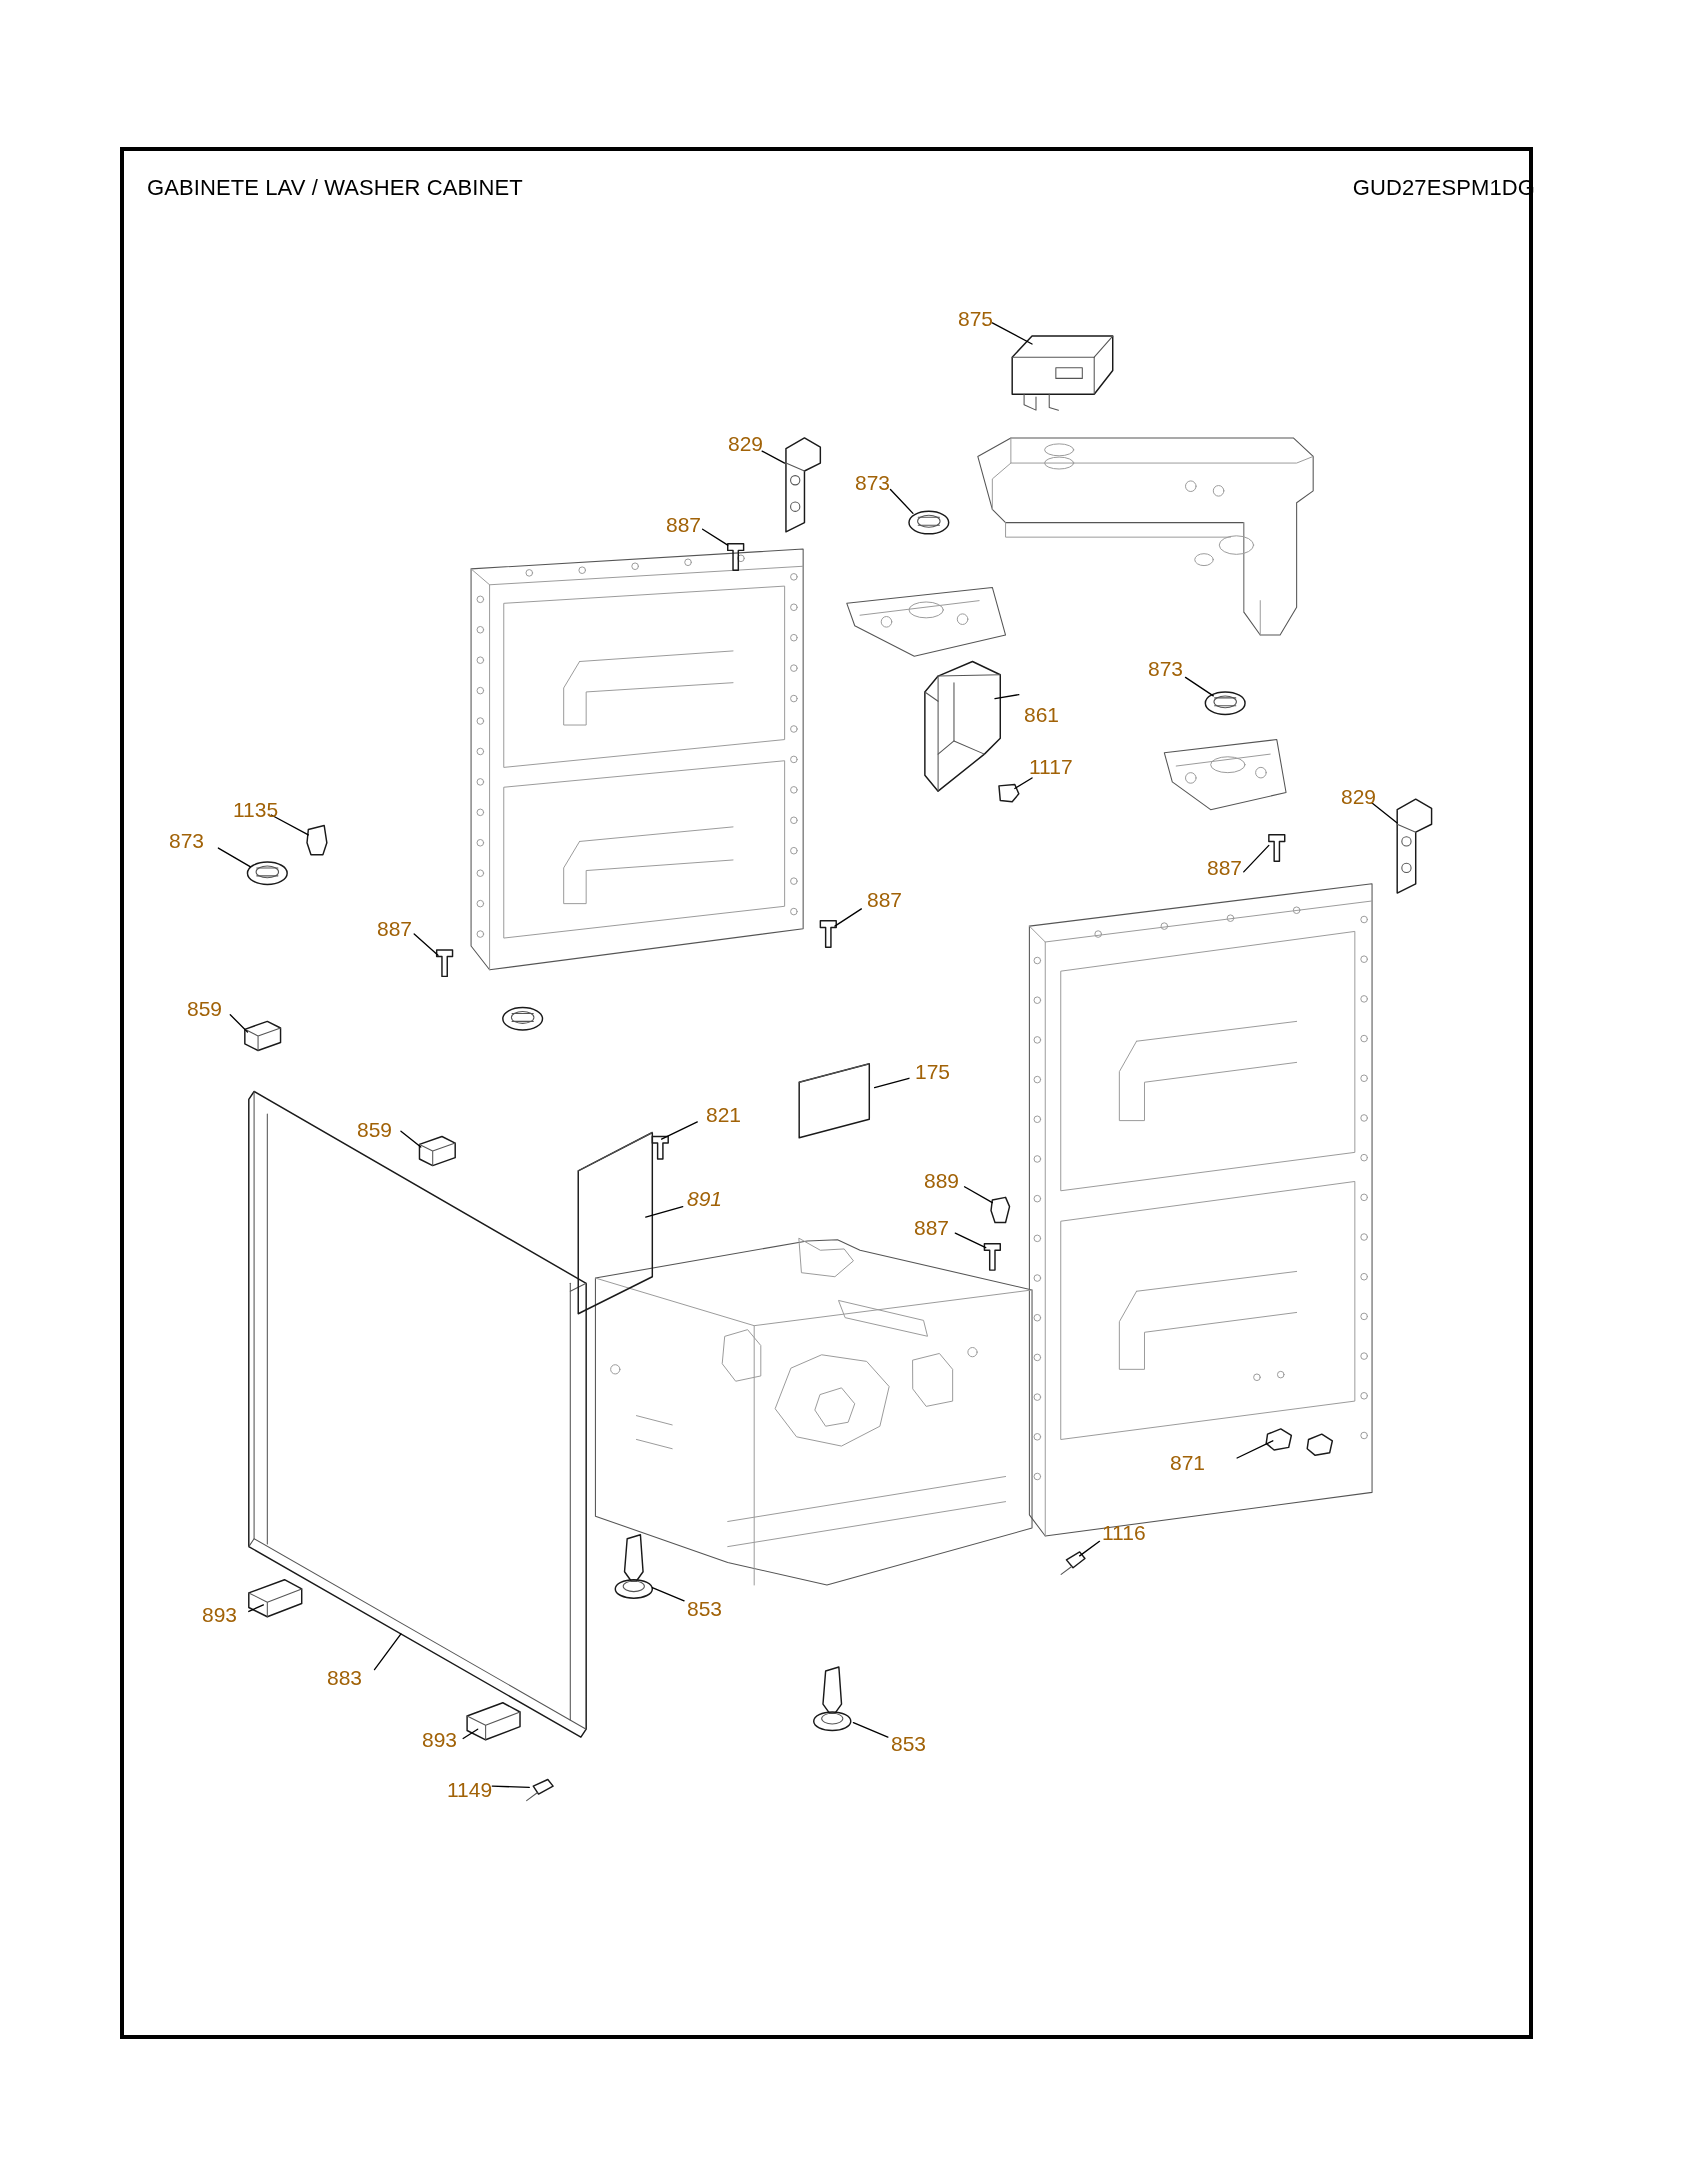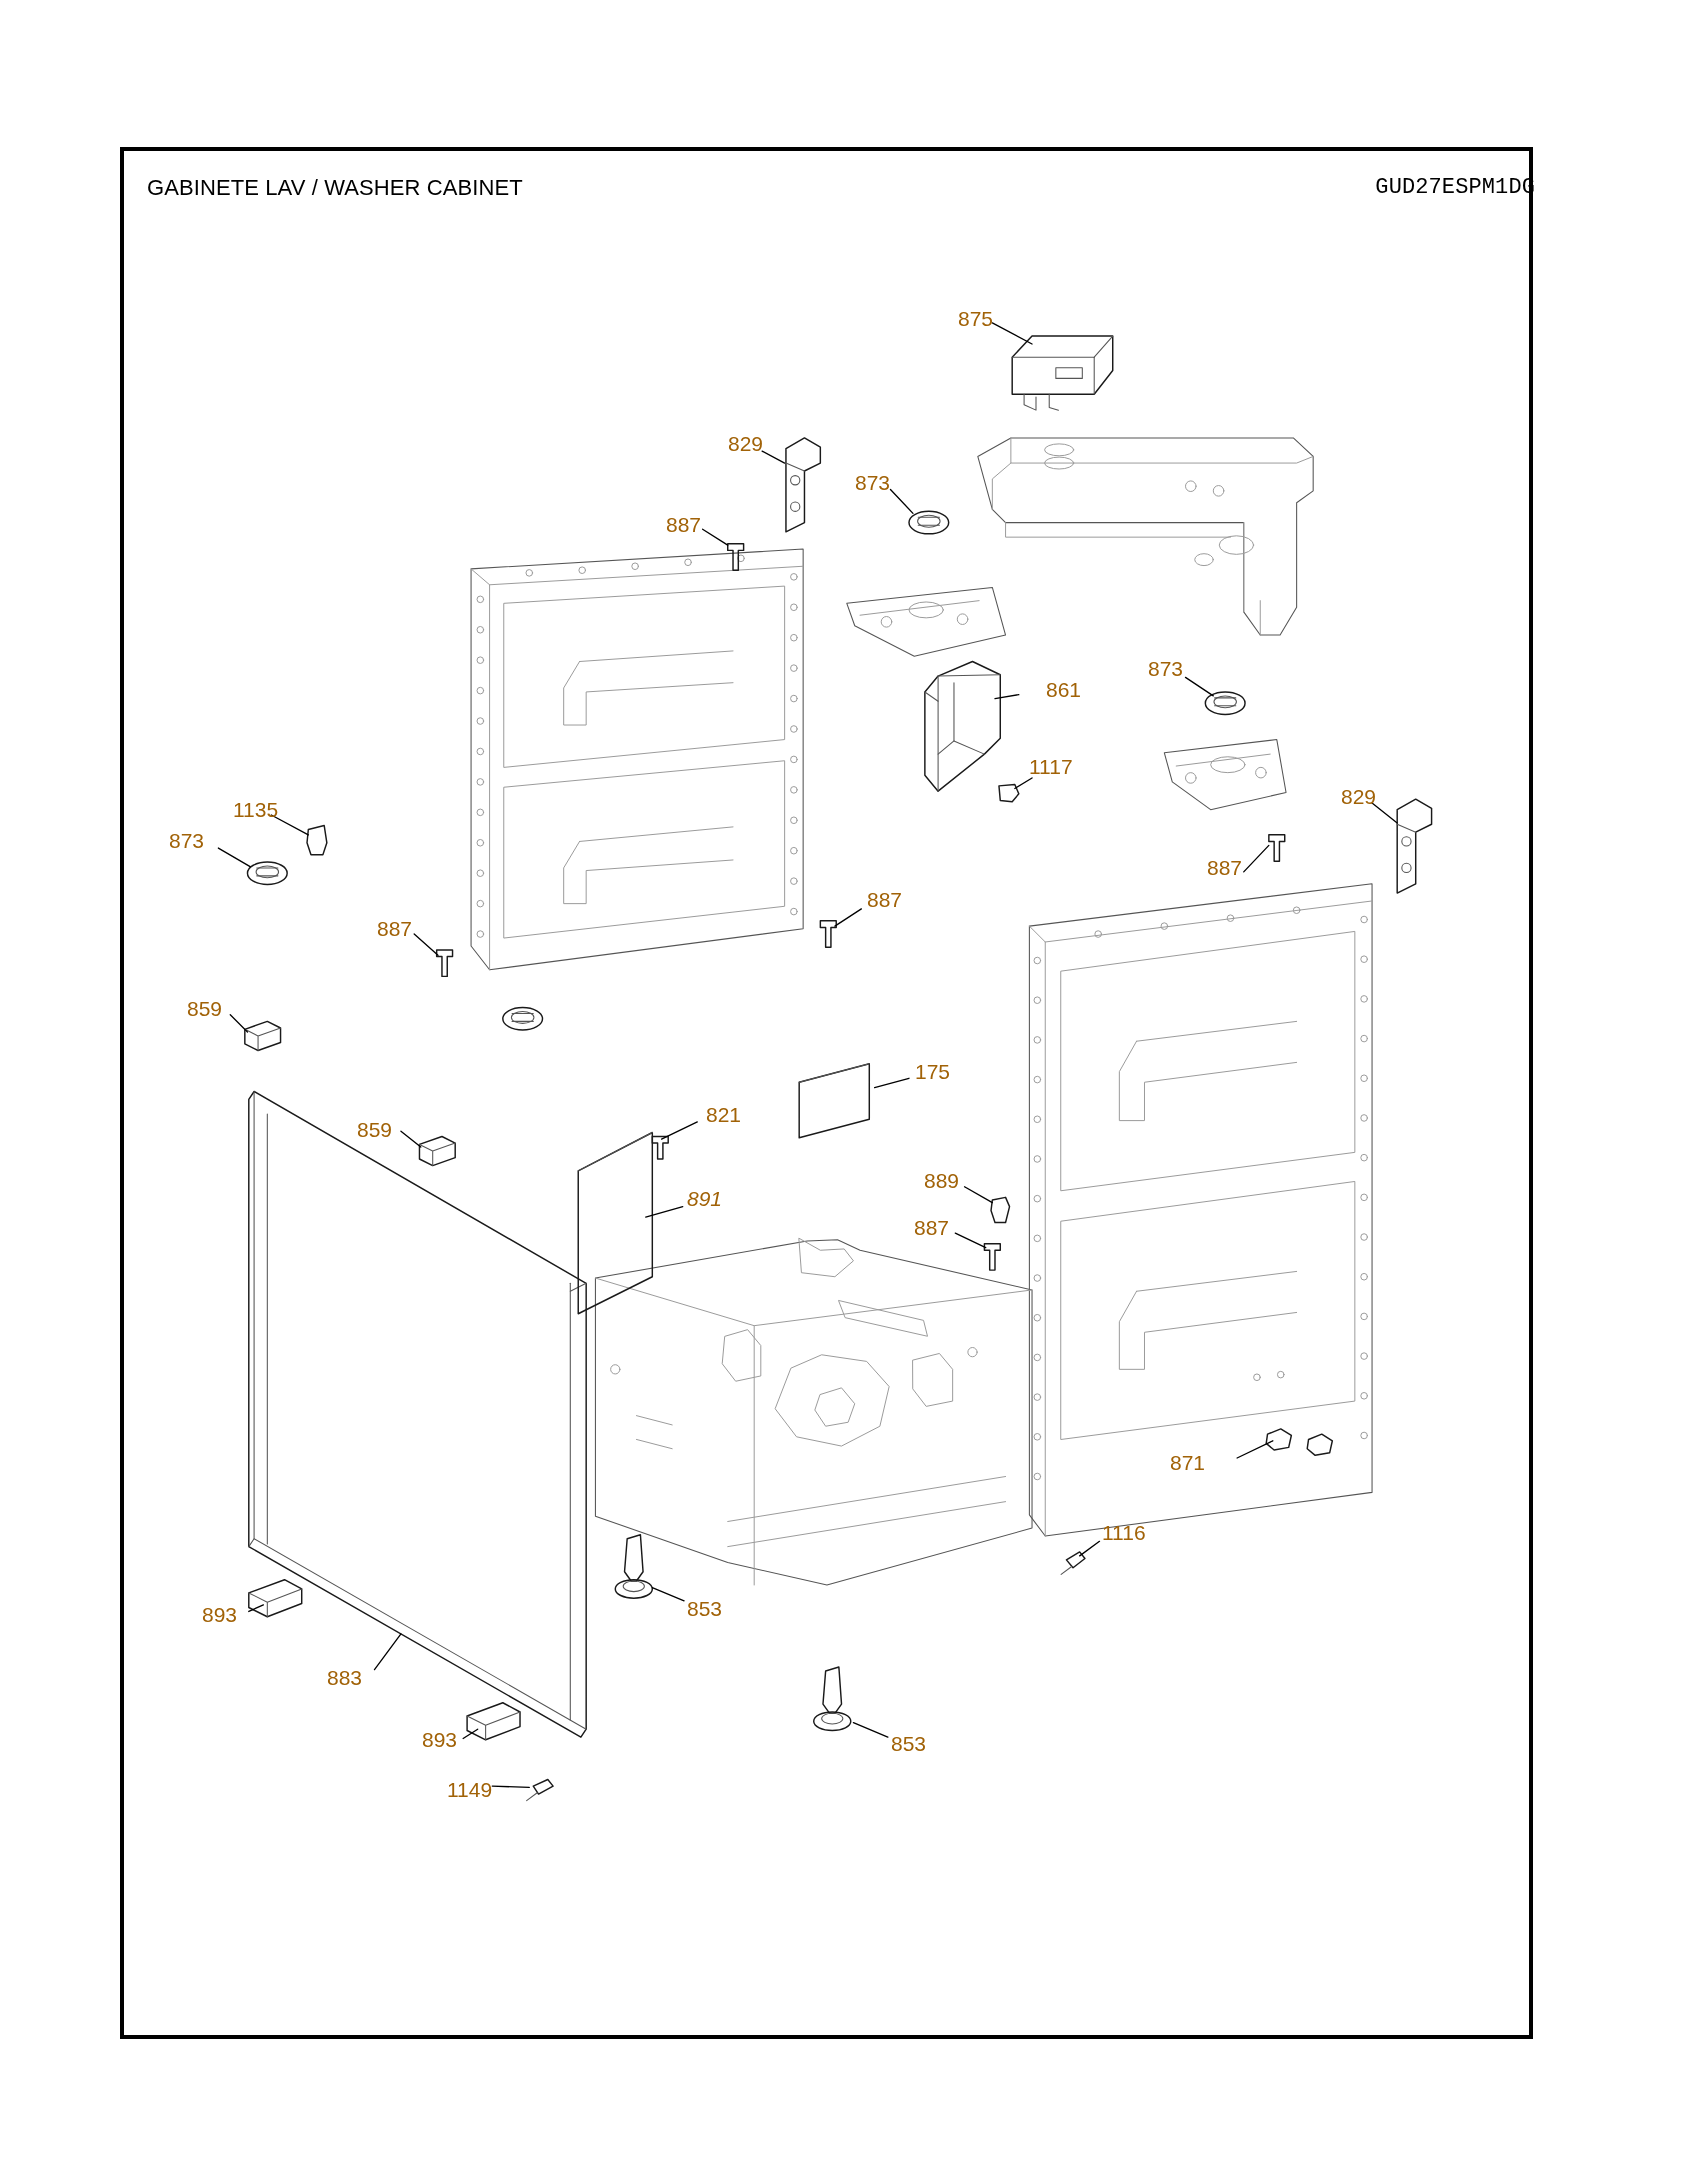"GUD27ESPM1DG" .header-right { font-family: Liberation Mono, monospace -> none }
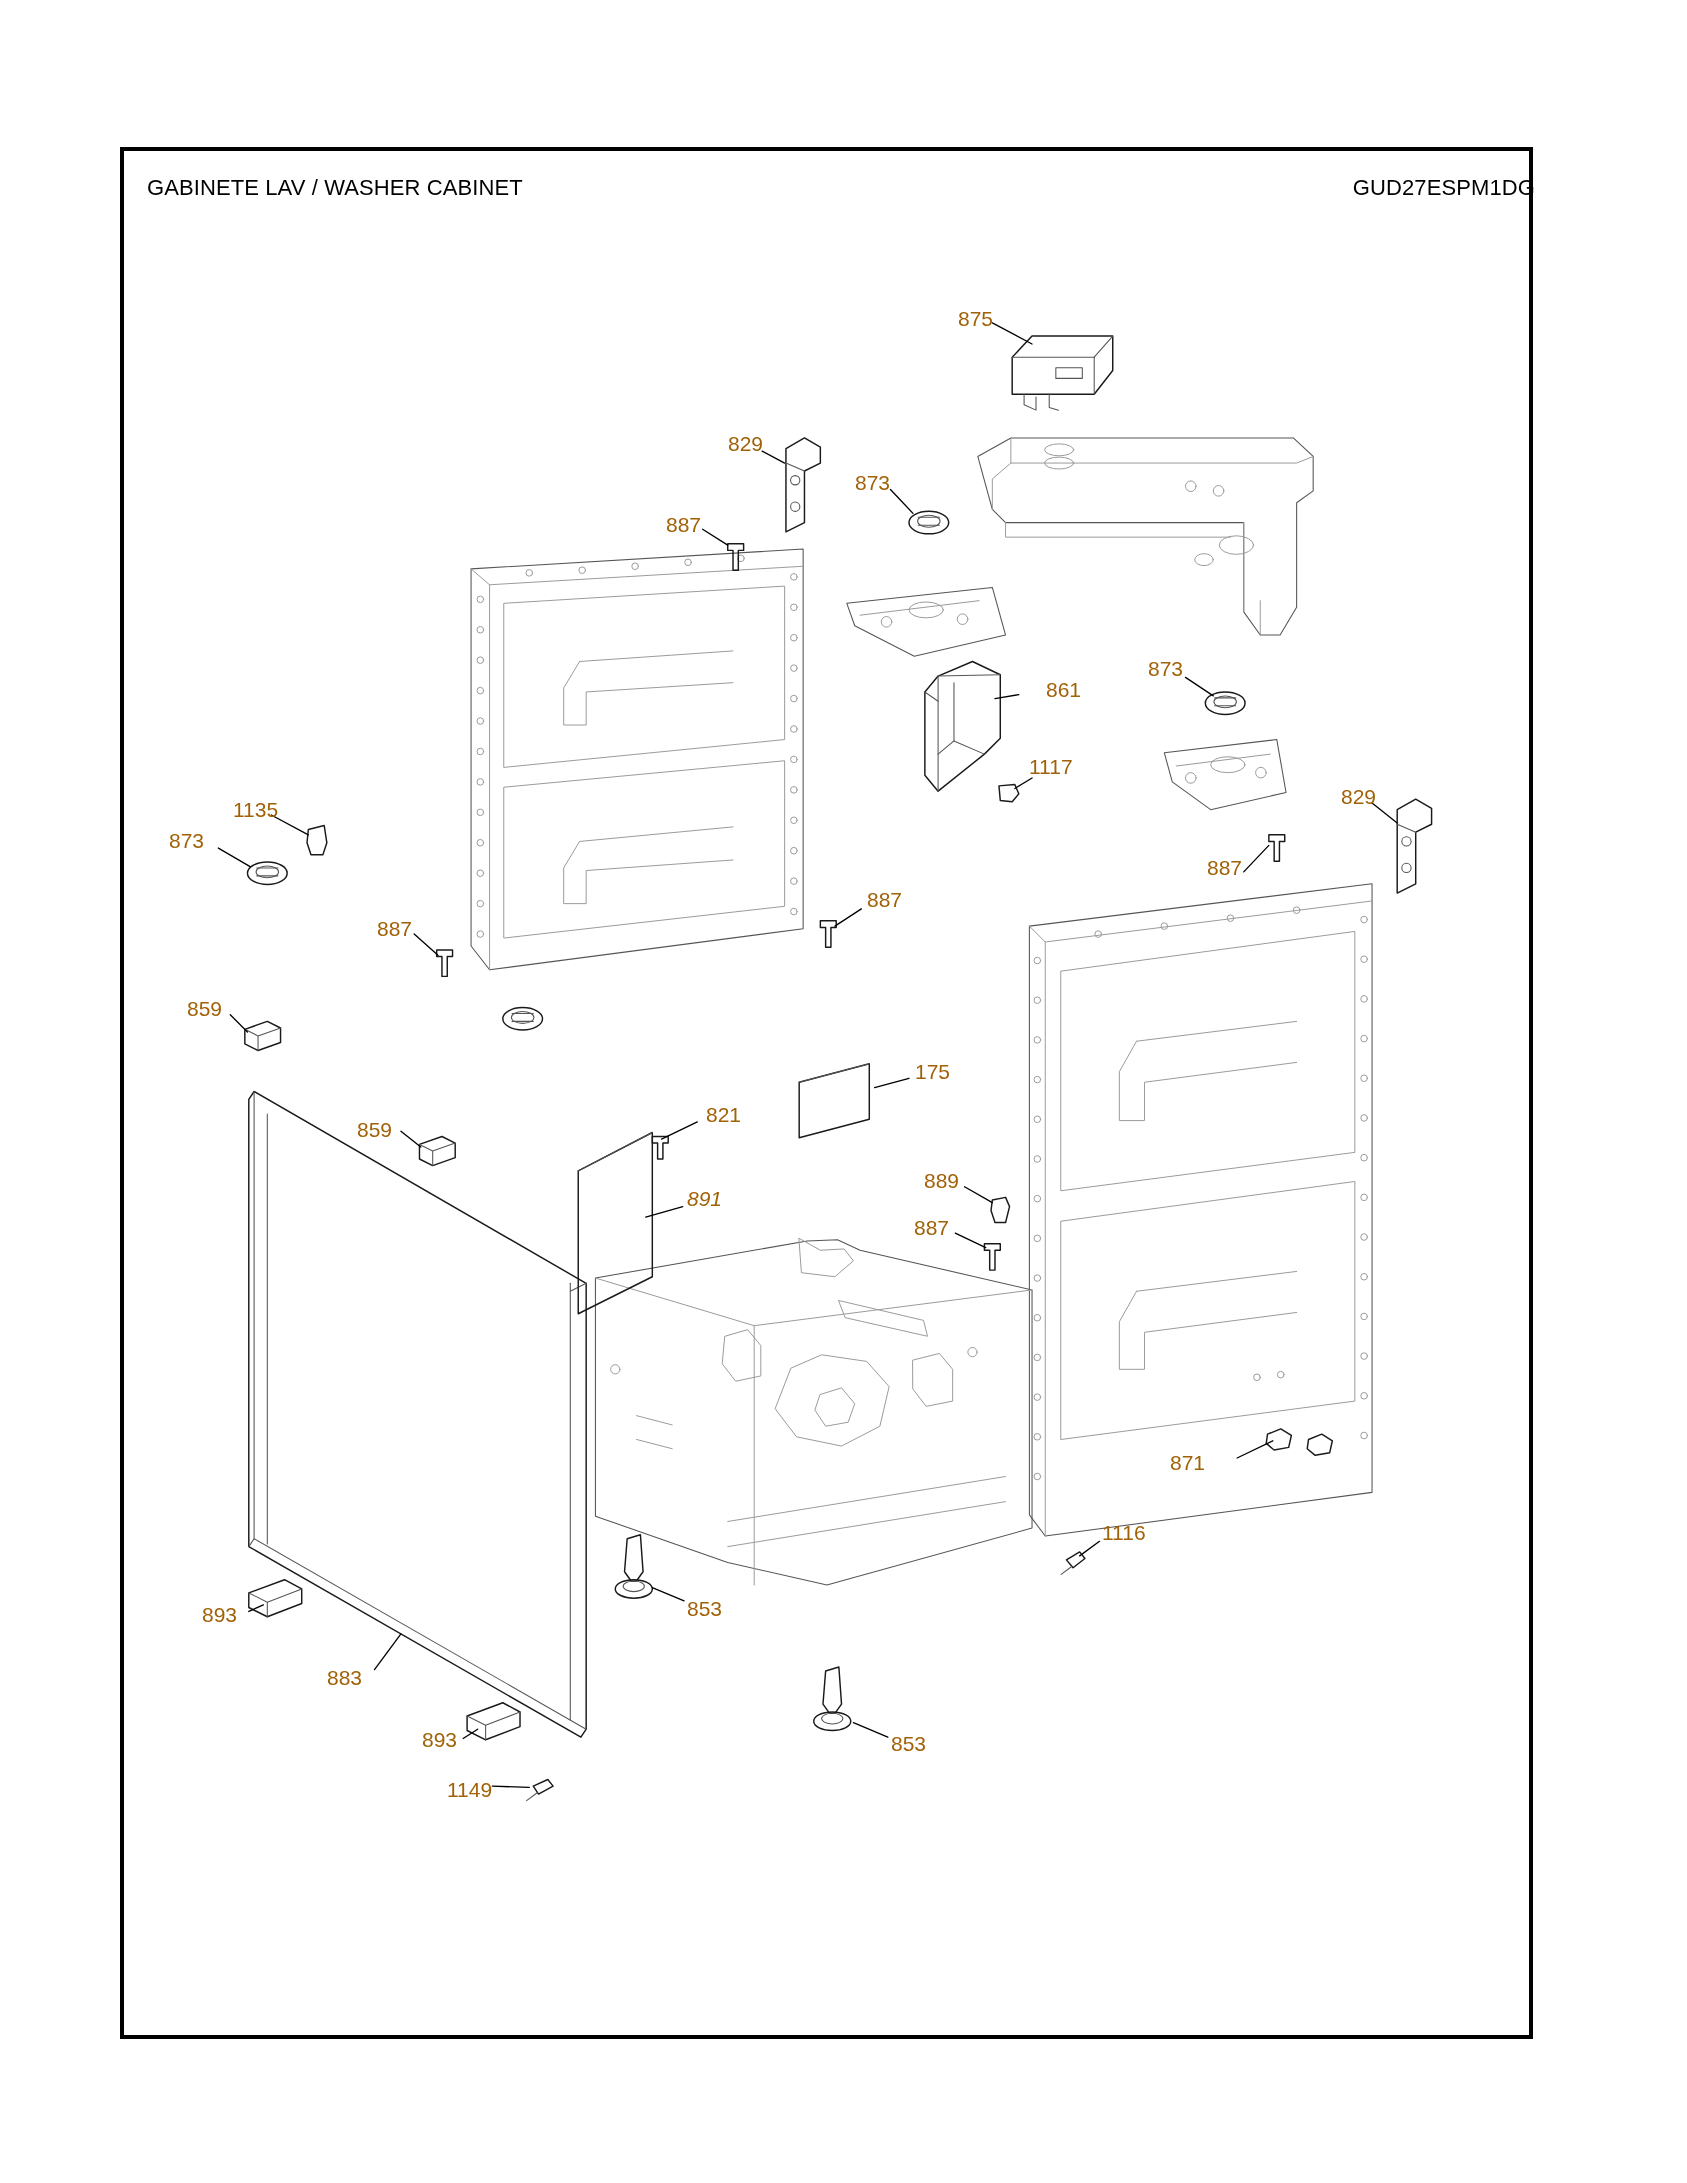"861" div.callout { margin-left: 22px -> none; top: 679px -> 704px }
